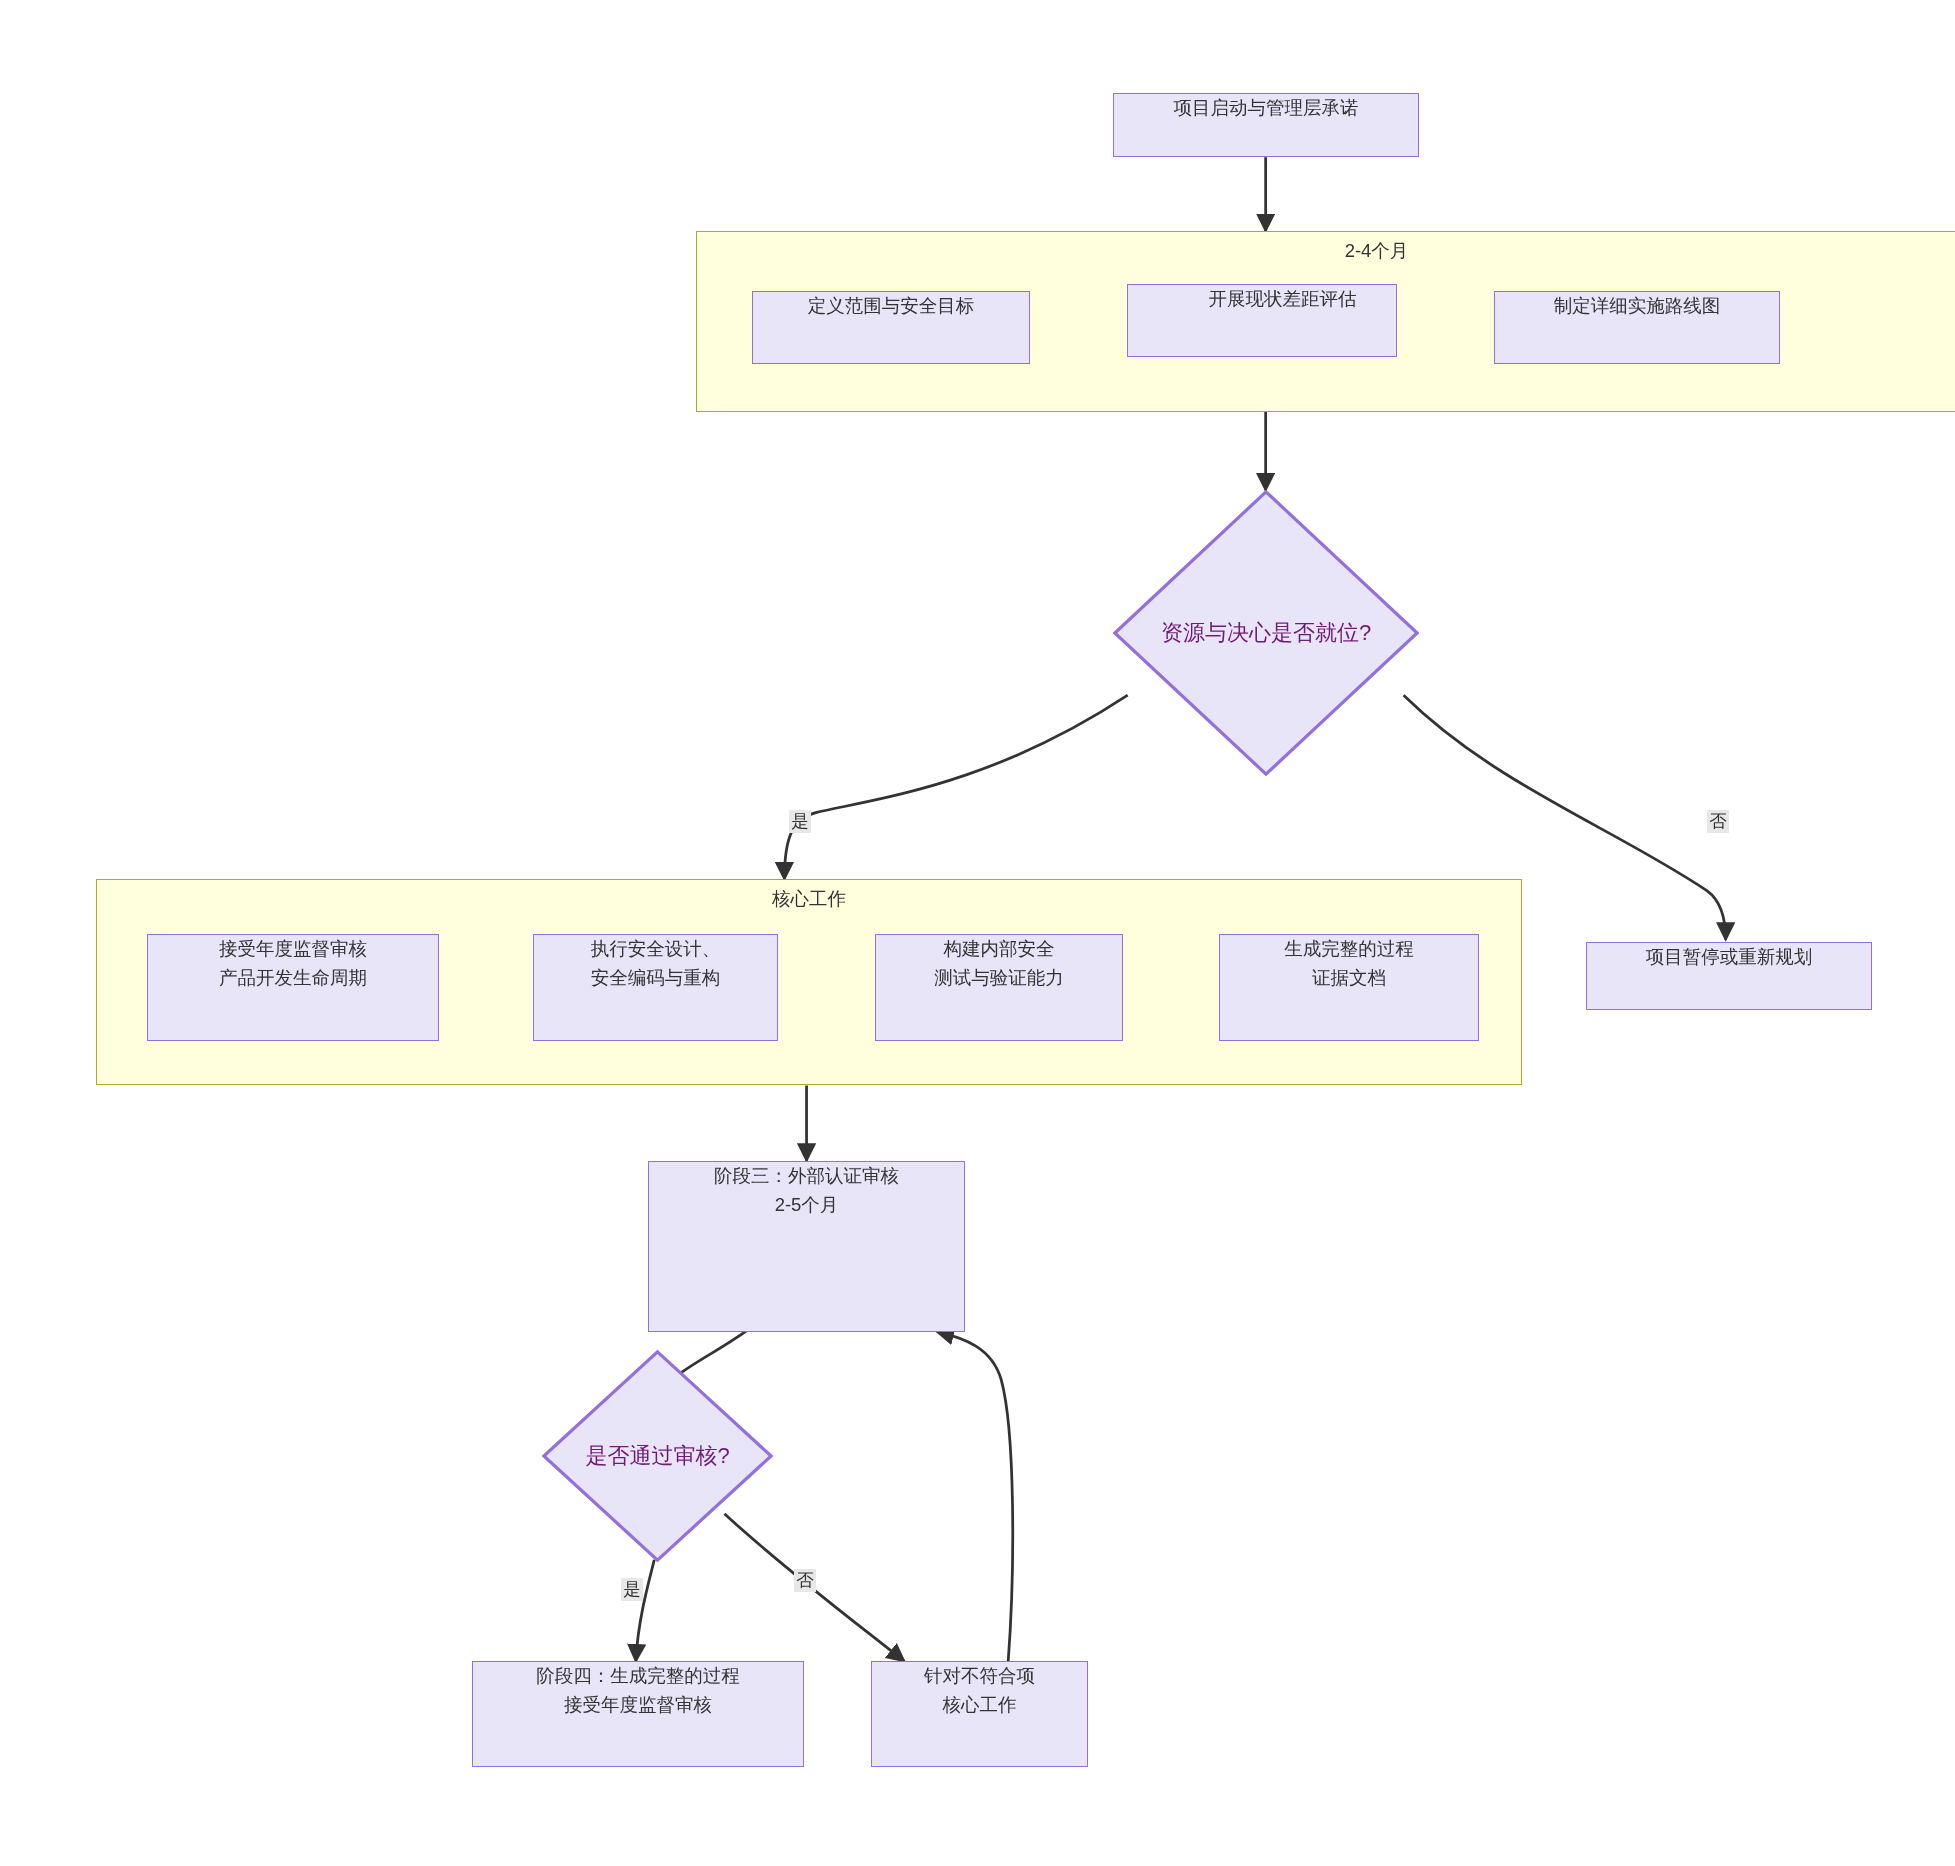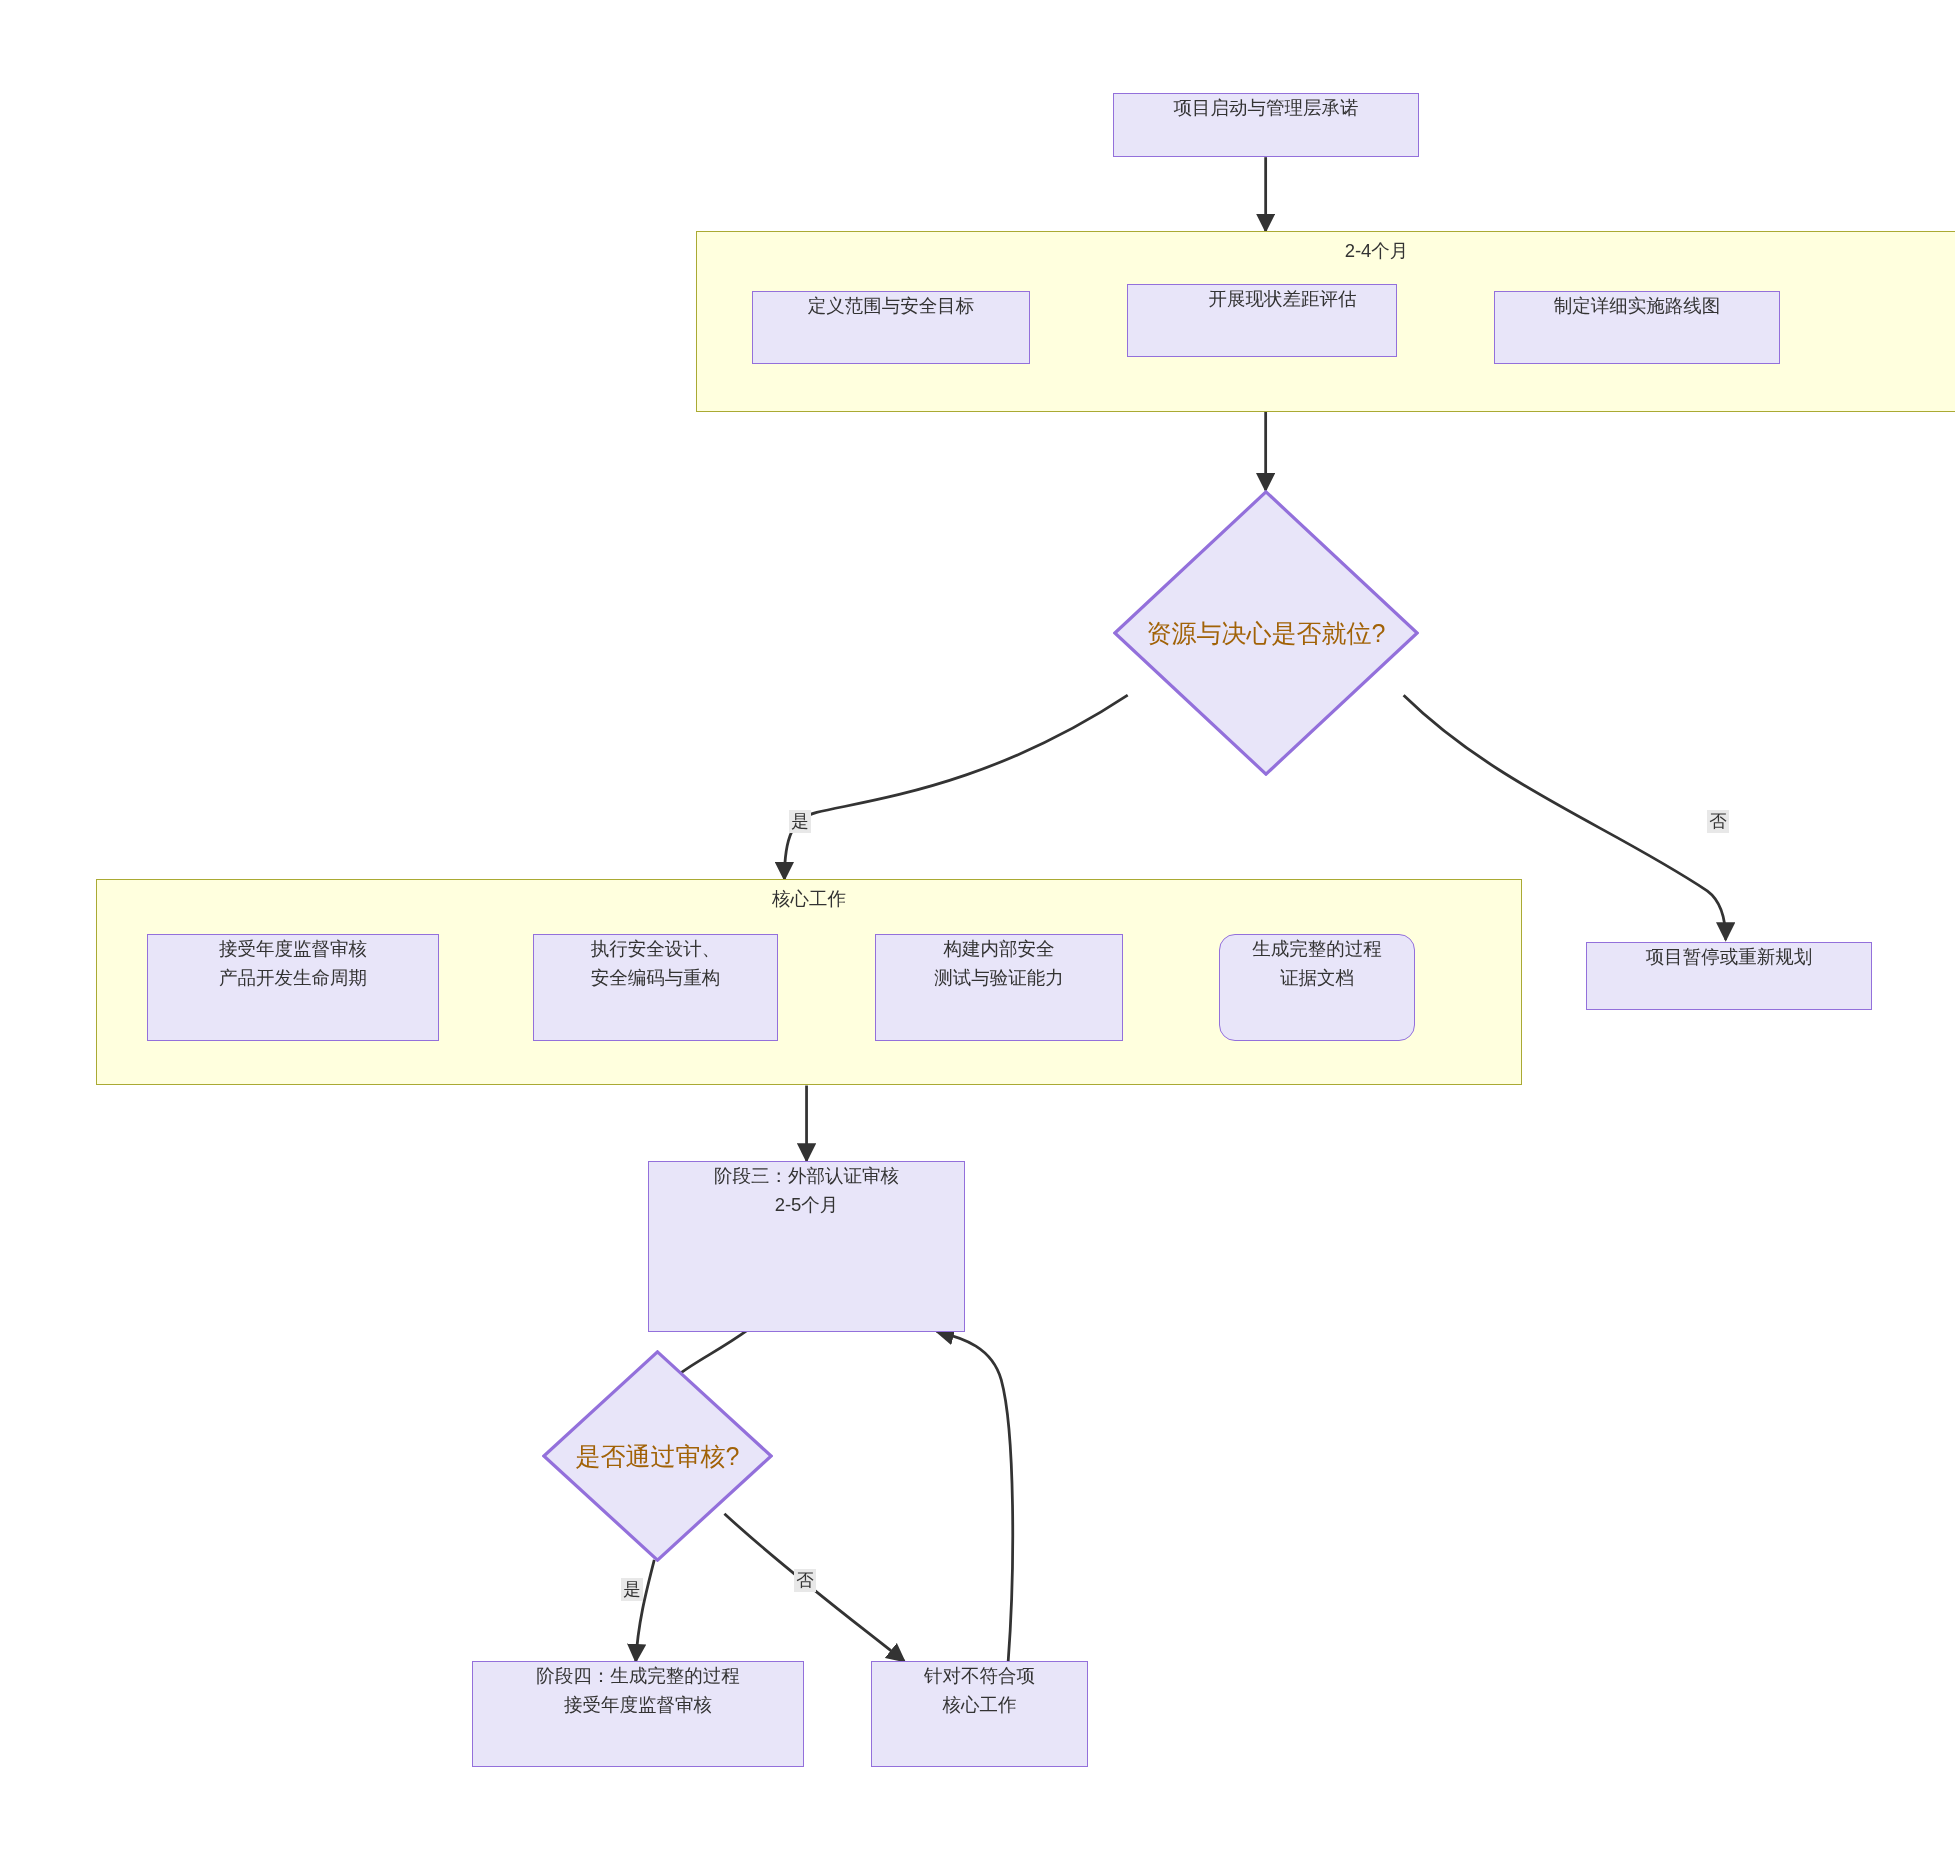"资源与决心是否就位?" .decision .decision-label { color: #a16207 -> #701a75; font-size: 25px -> 22px }
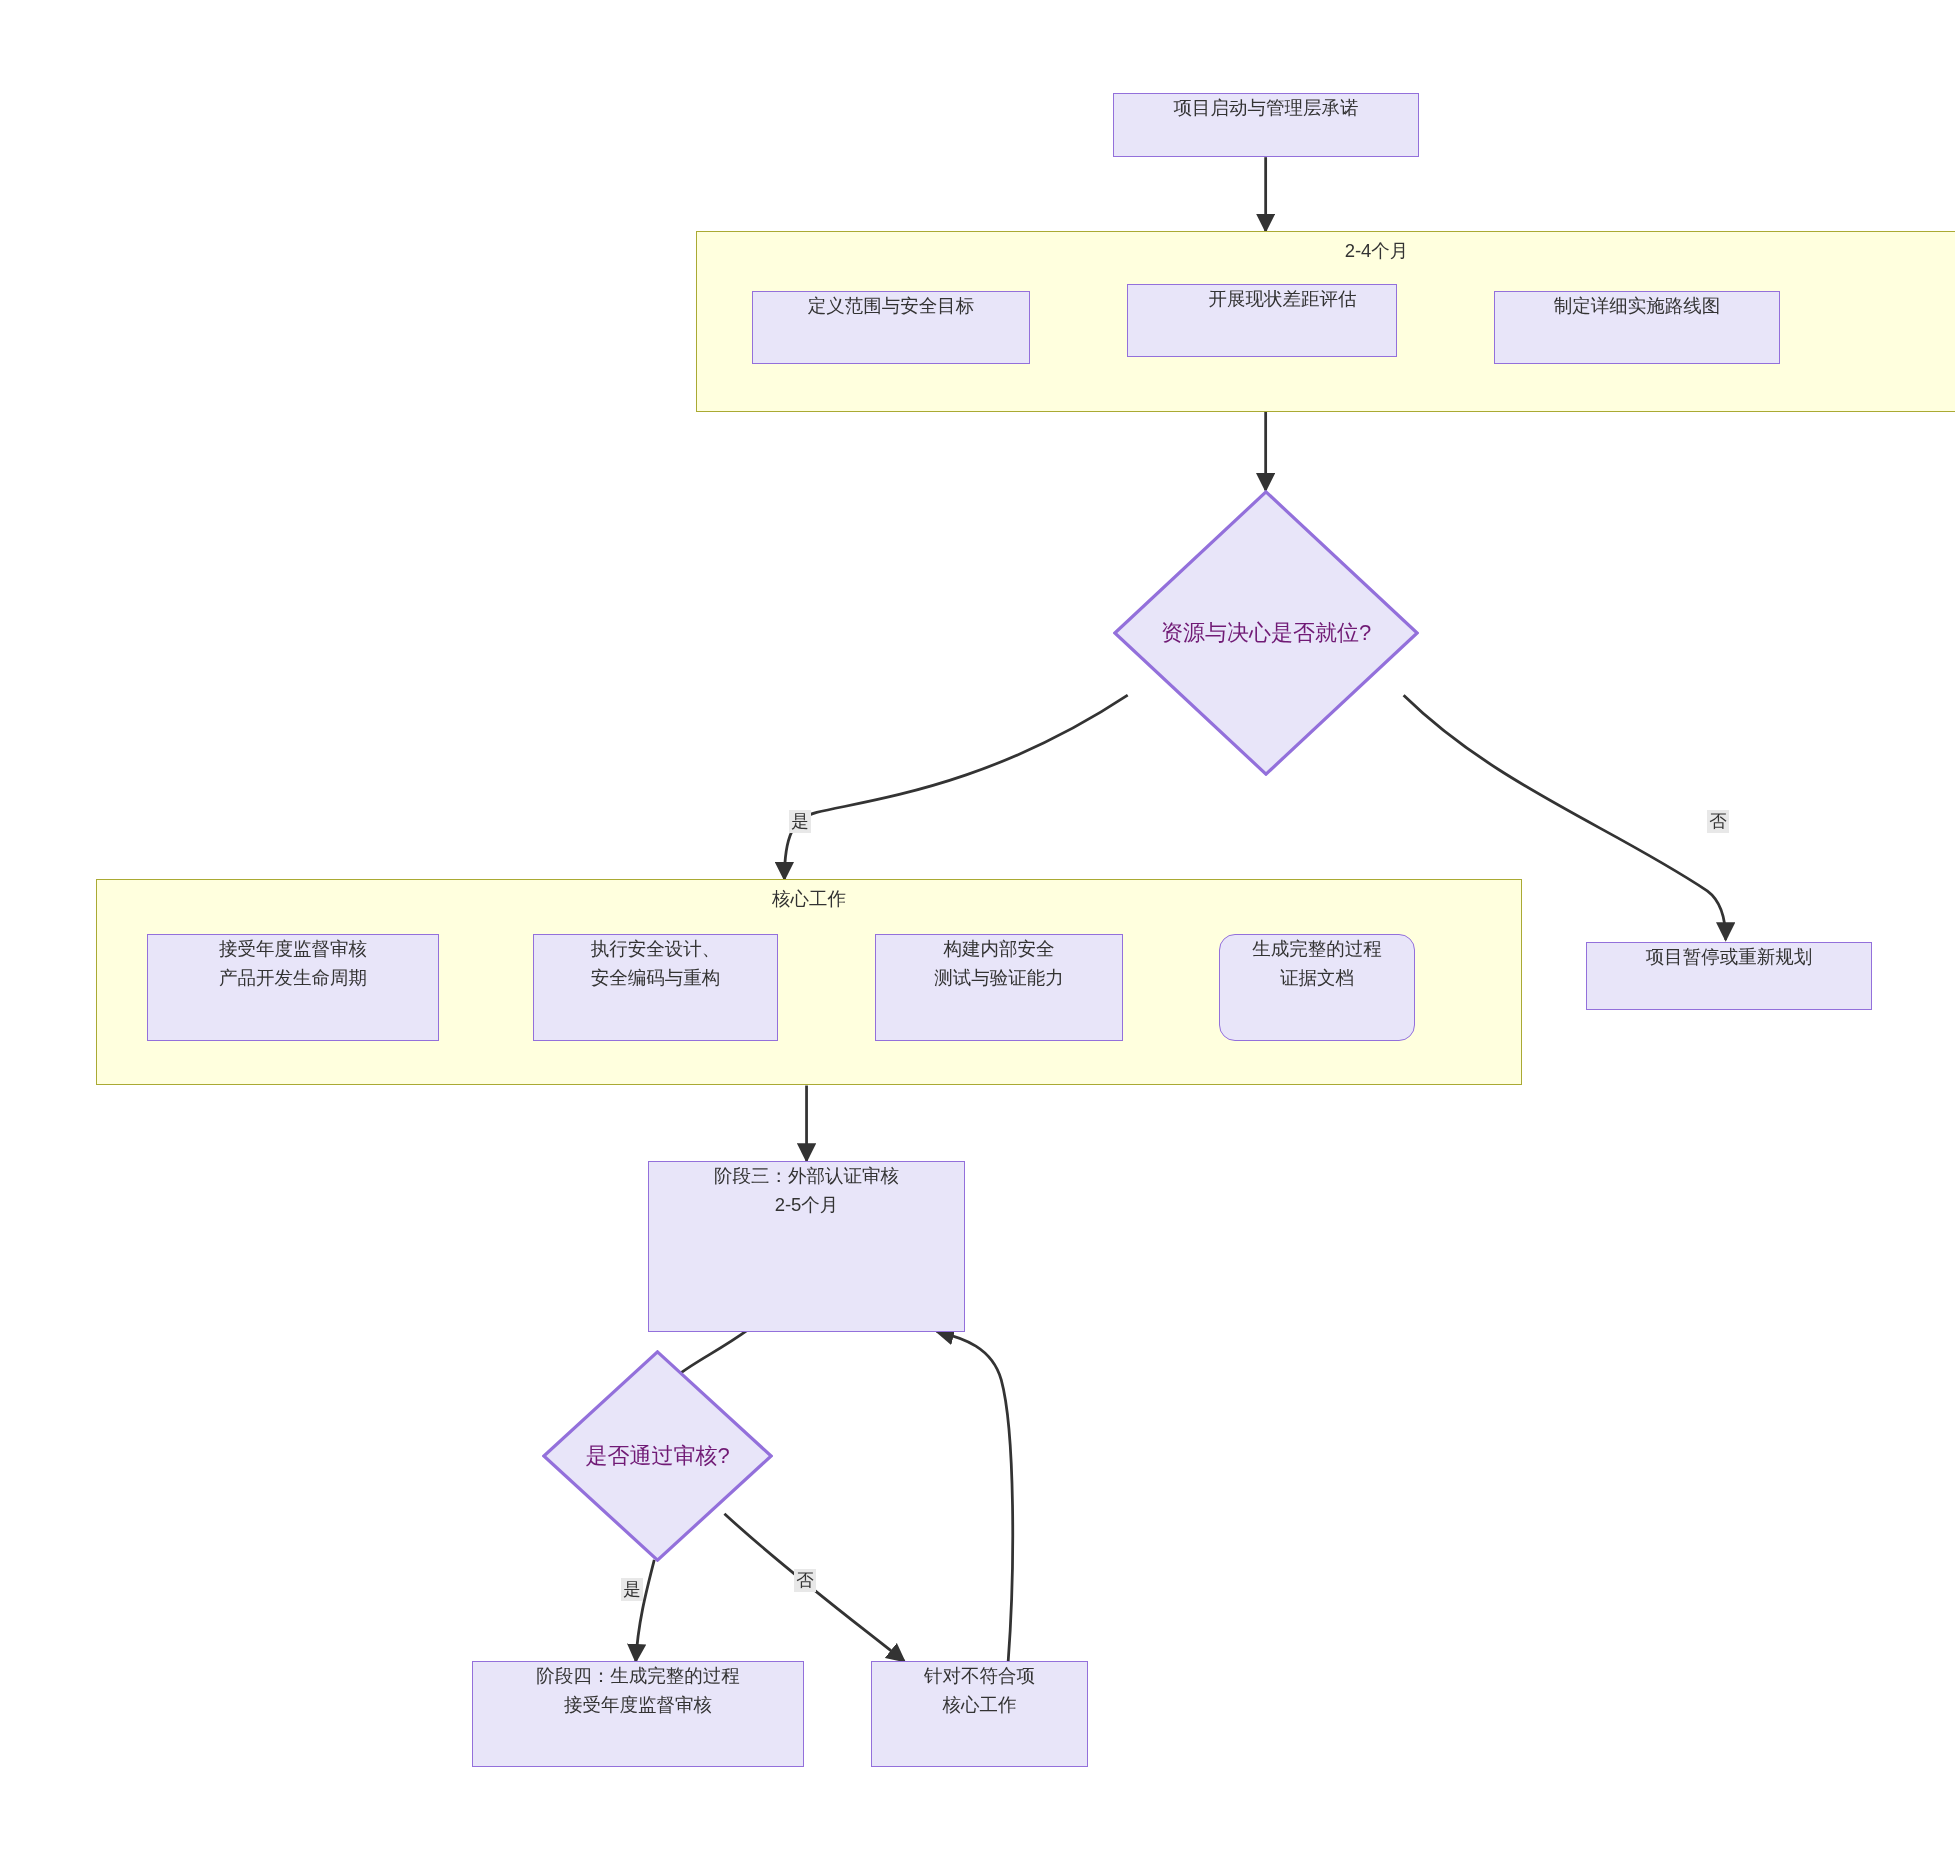"生成完整的过程" div.node { border-radius: 16px -> none; width: 196px -> 260px }
